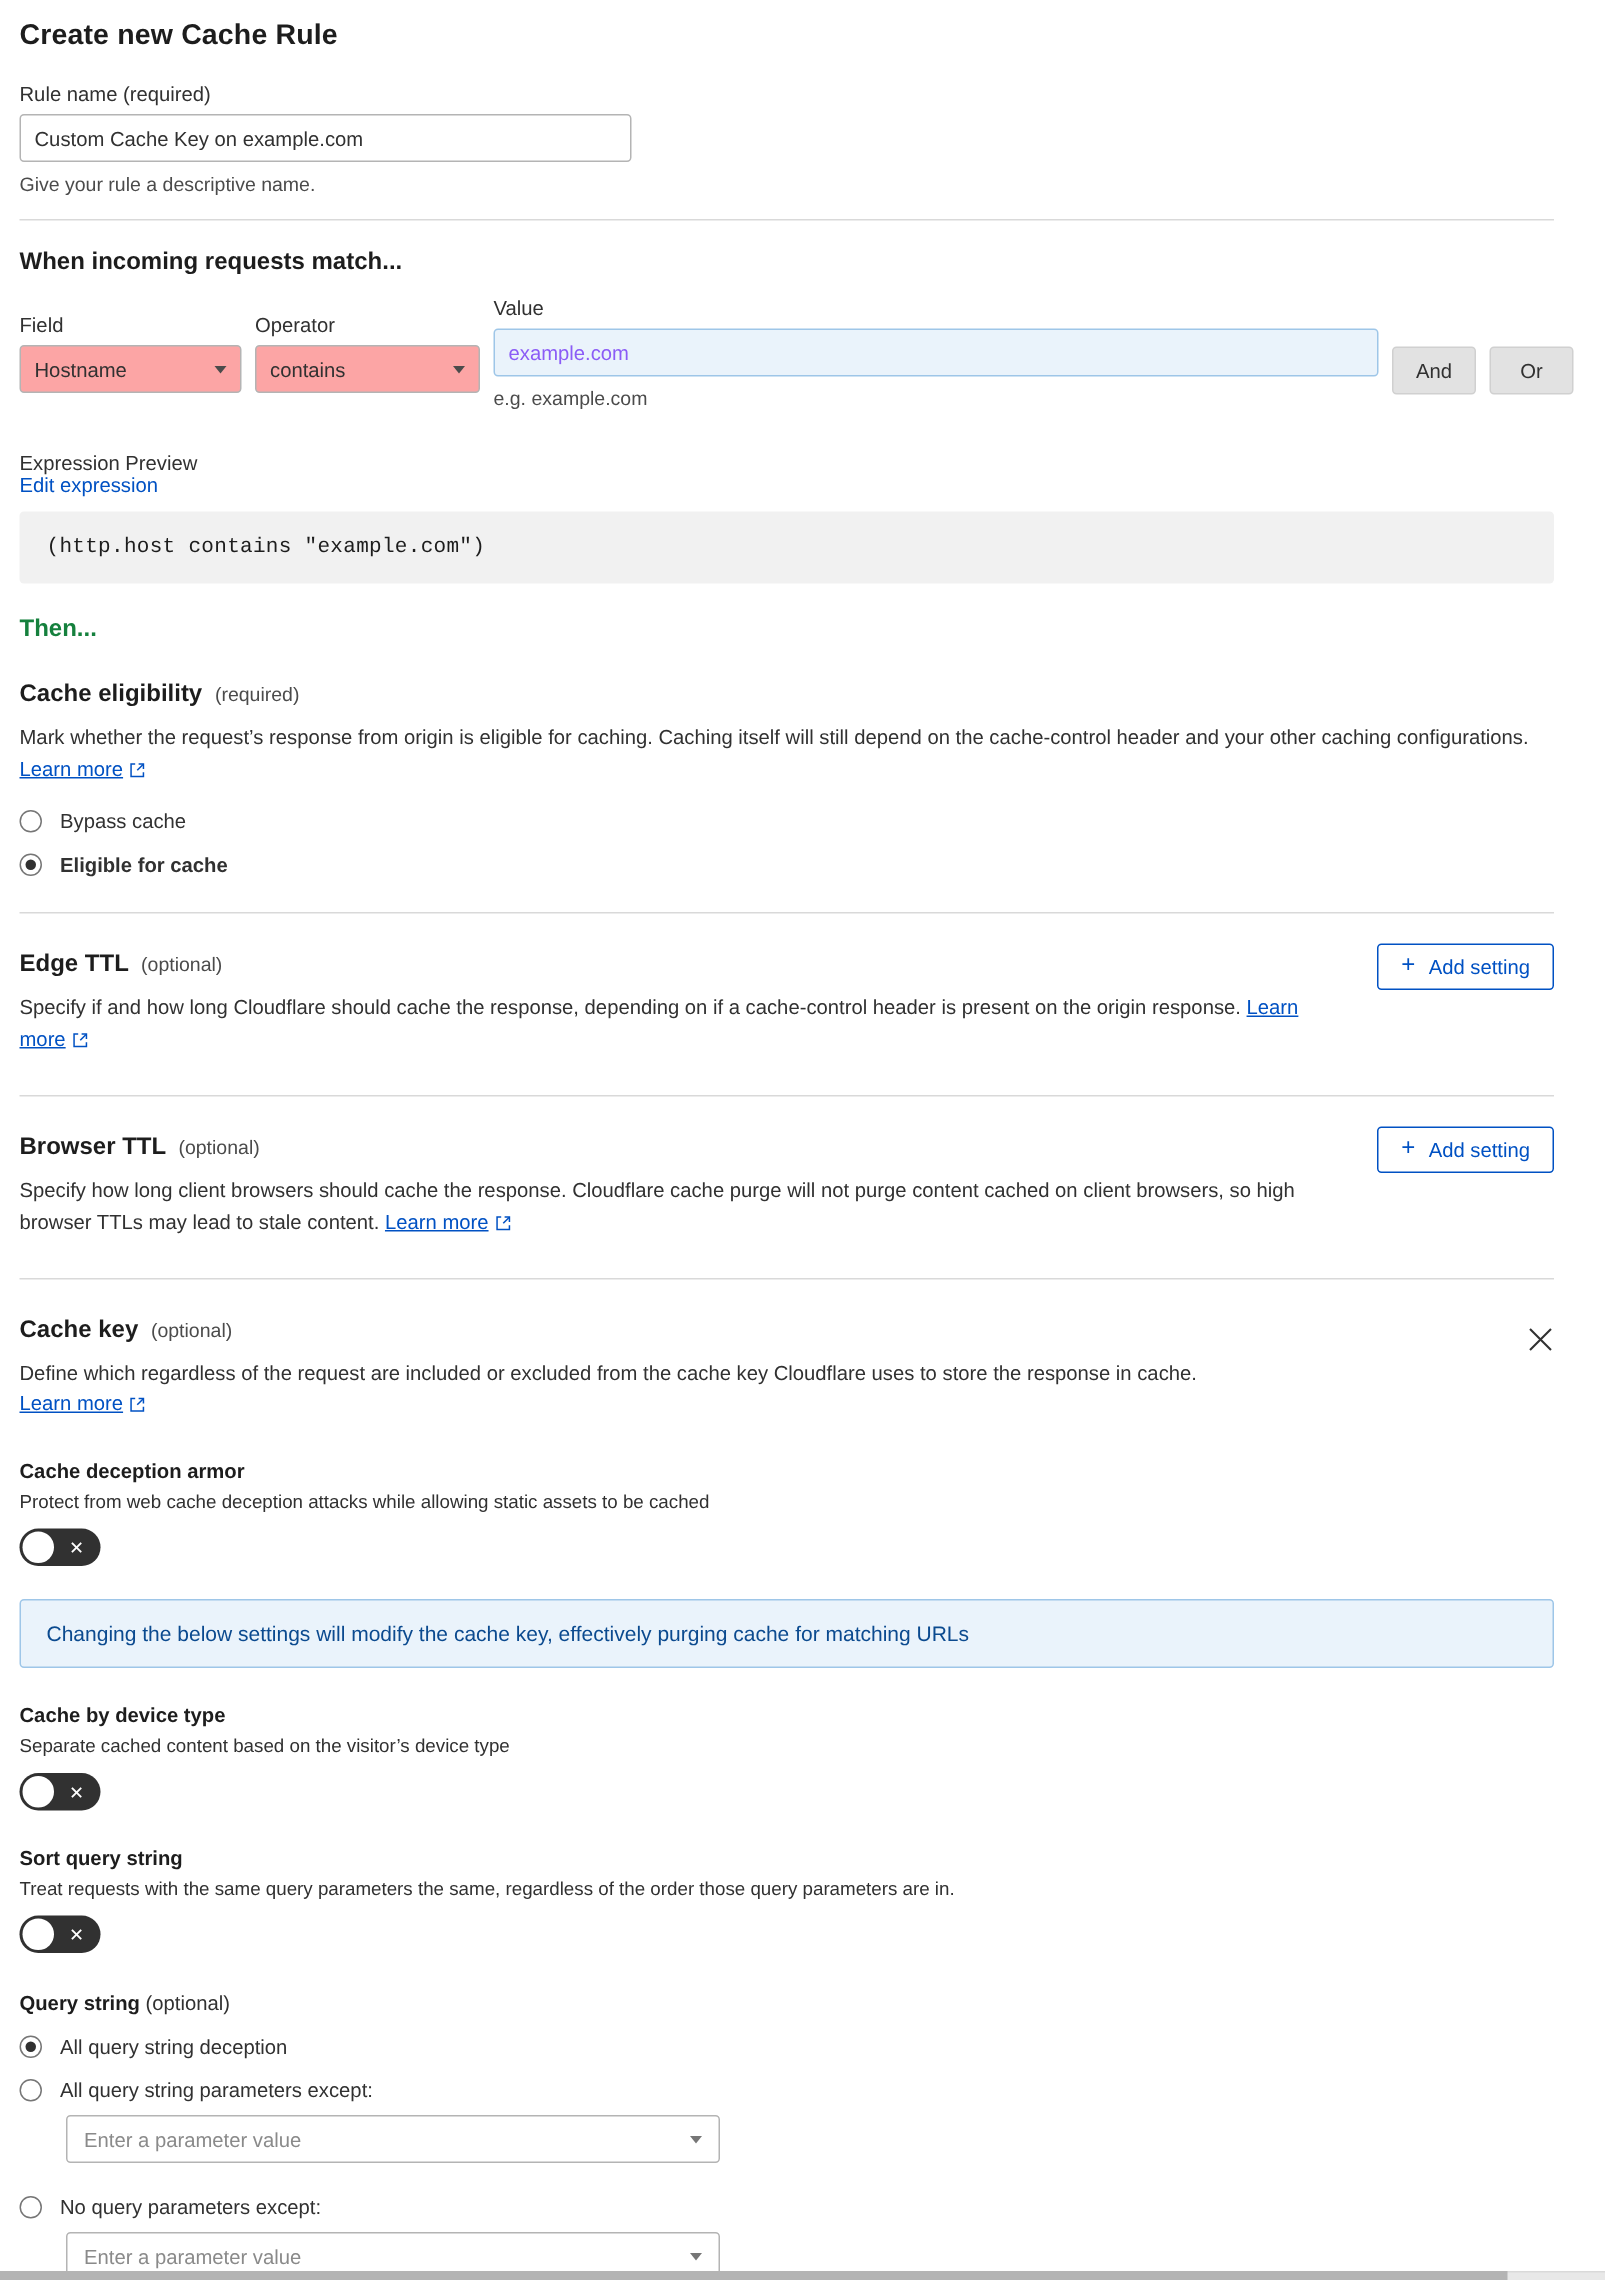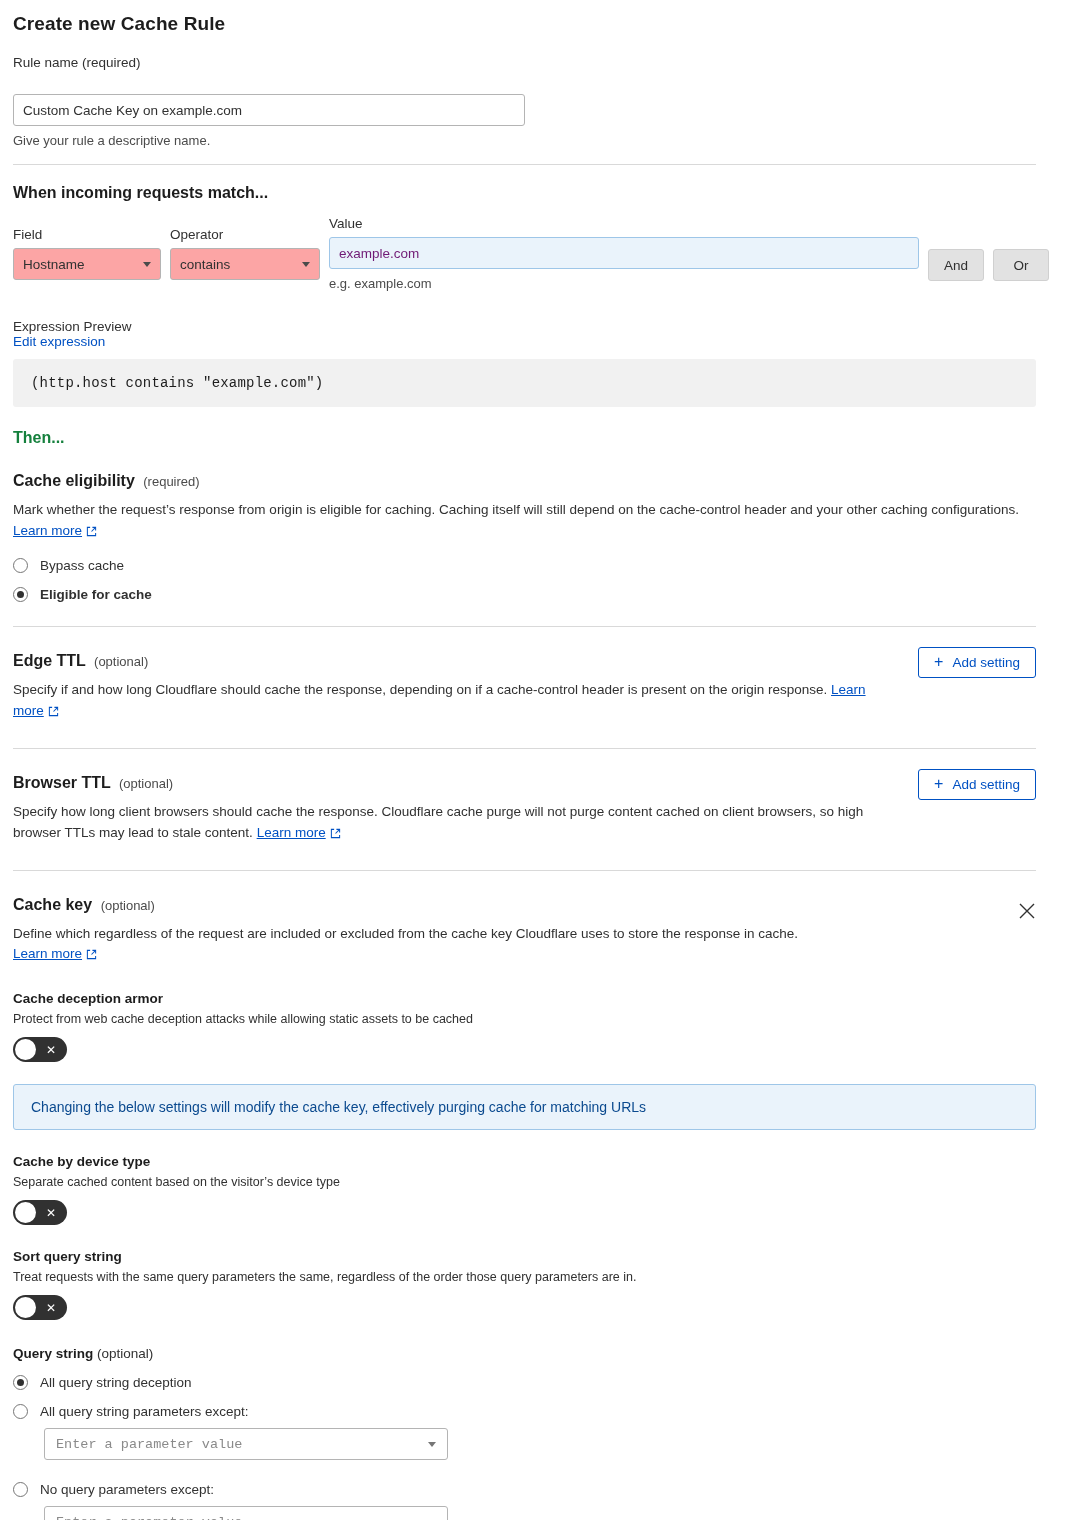"Rule name (required)" .field-label { margin-bottom: 24px -> 6px }
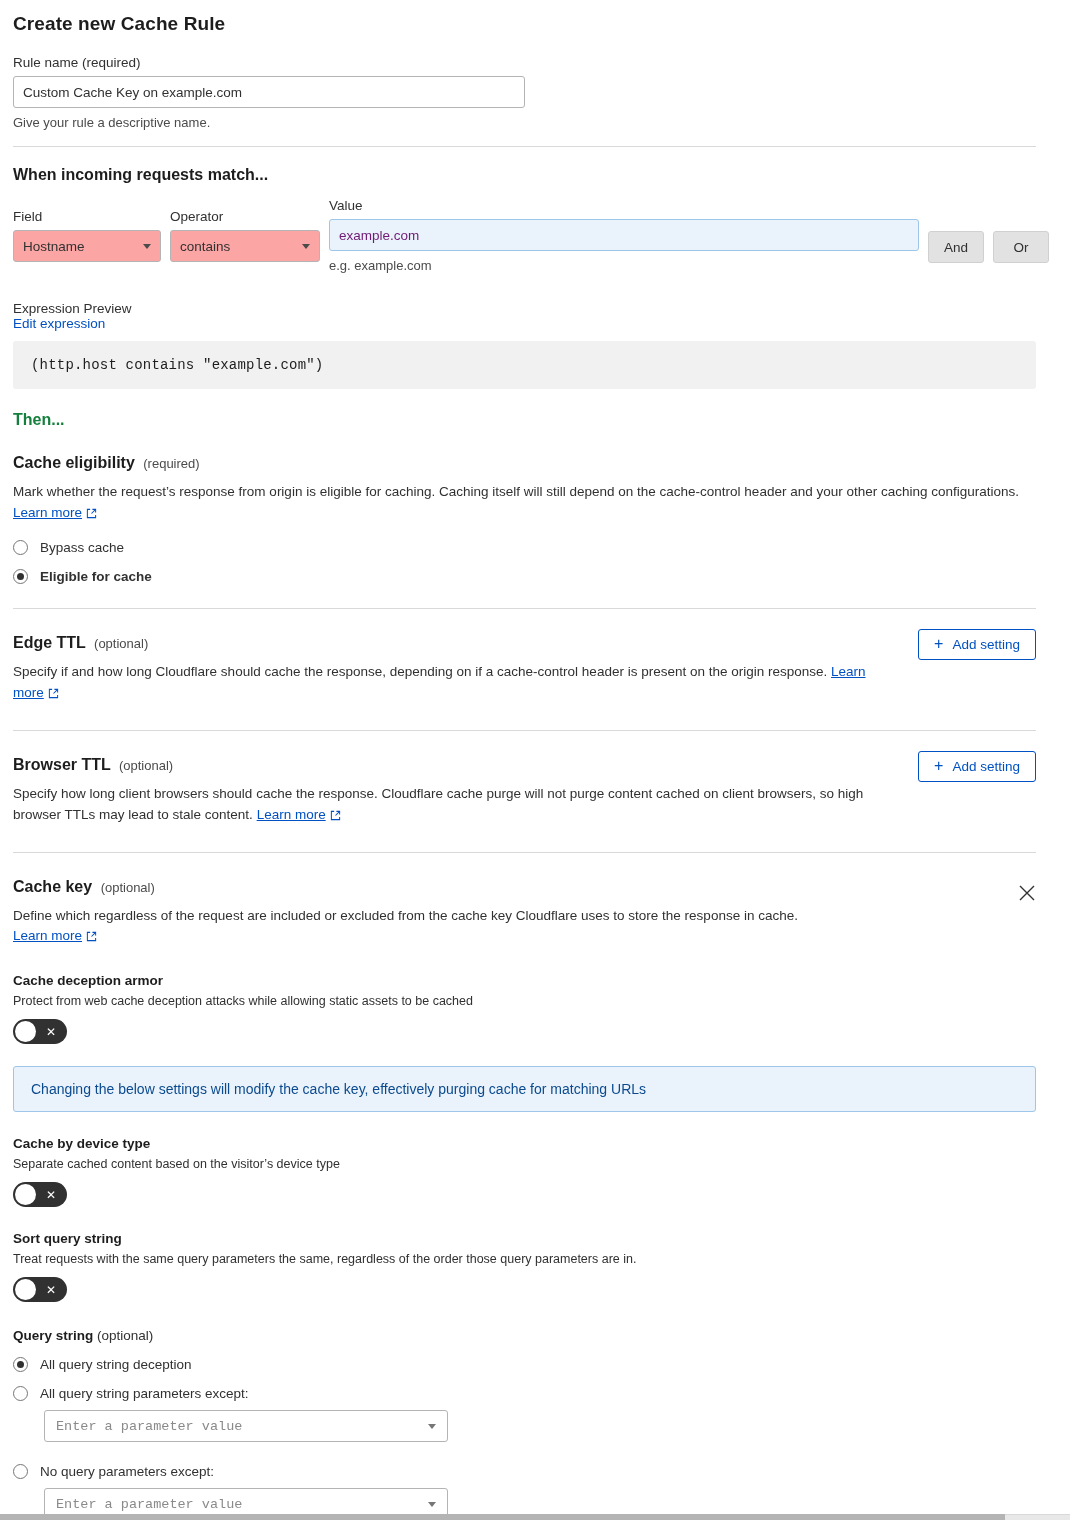"Custom Cache Key on example.com" .text-input { width: 512px -> 408px }
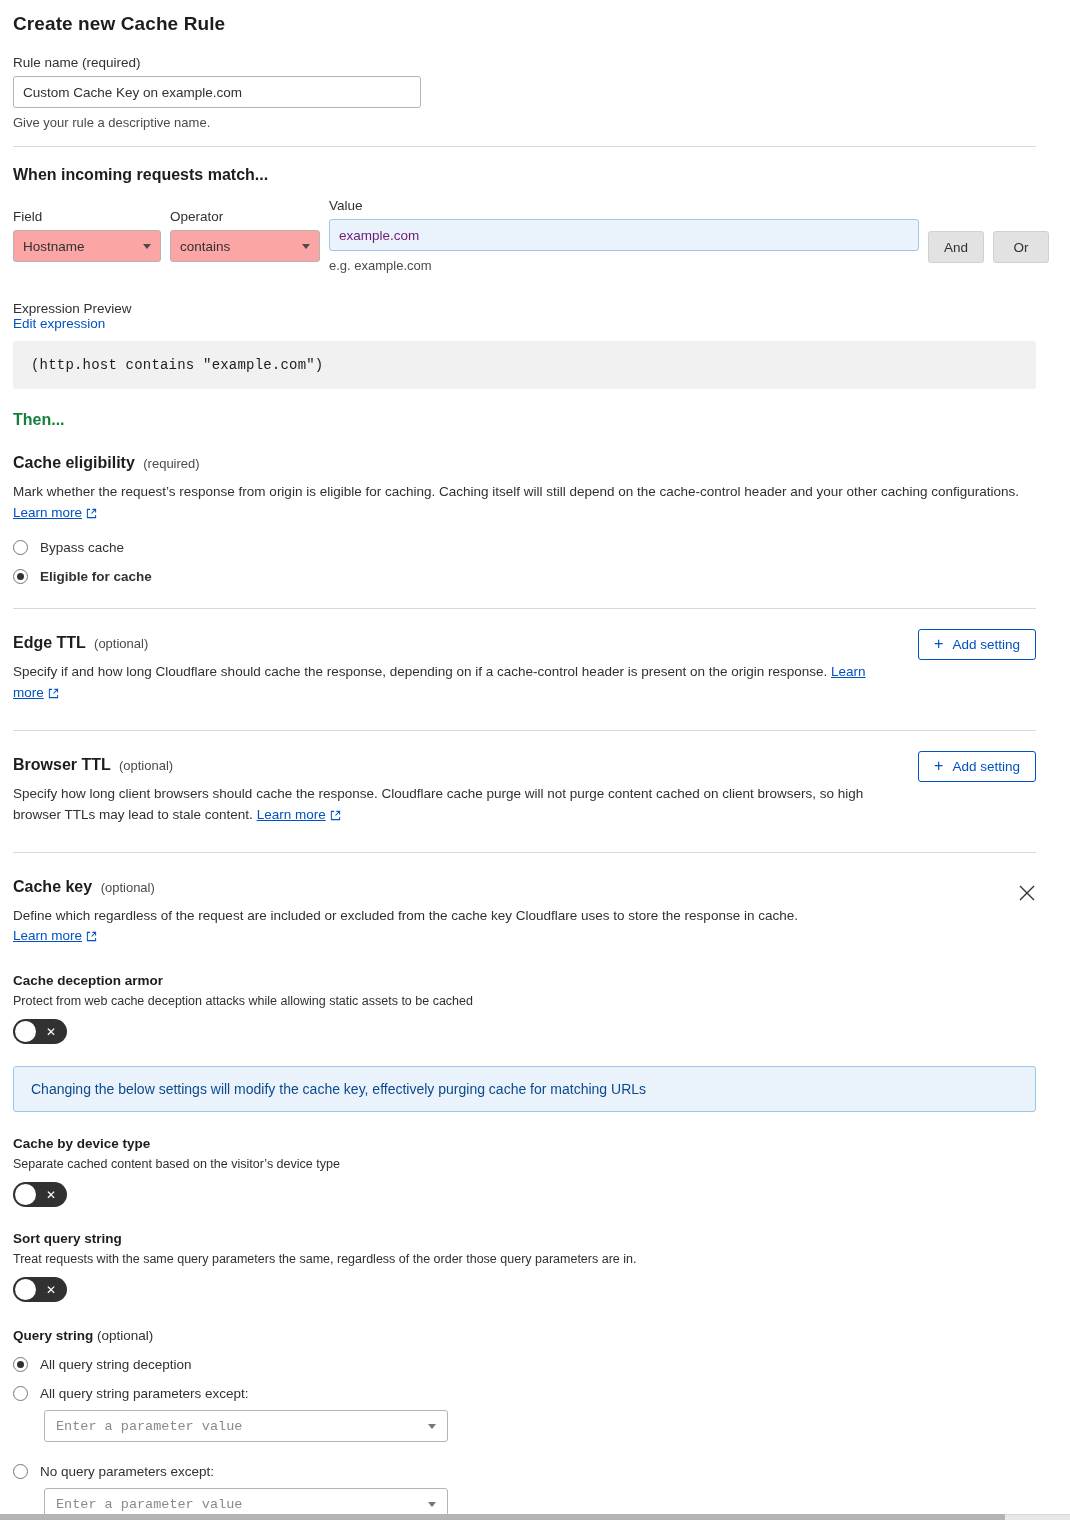"example.com" .value-input { color: #701a75 -> #8b5cf6 }
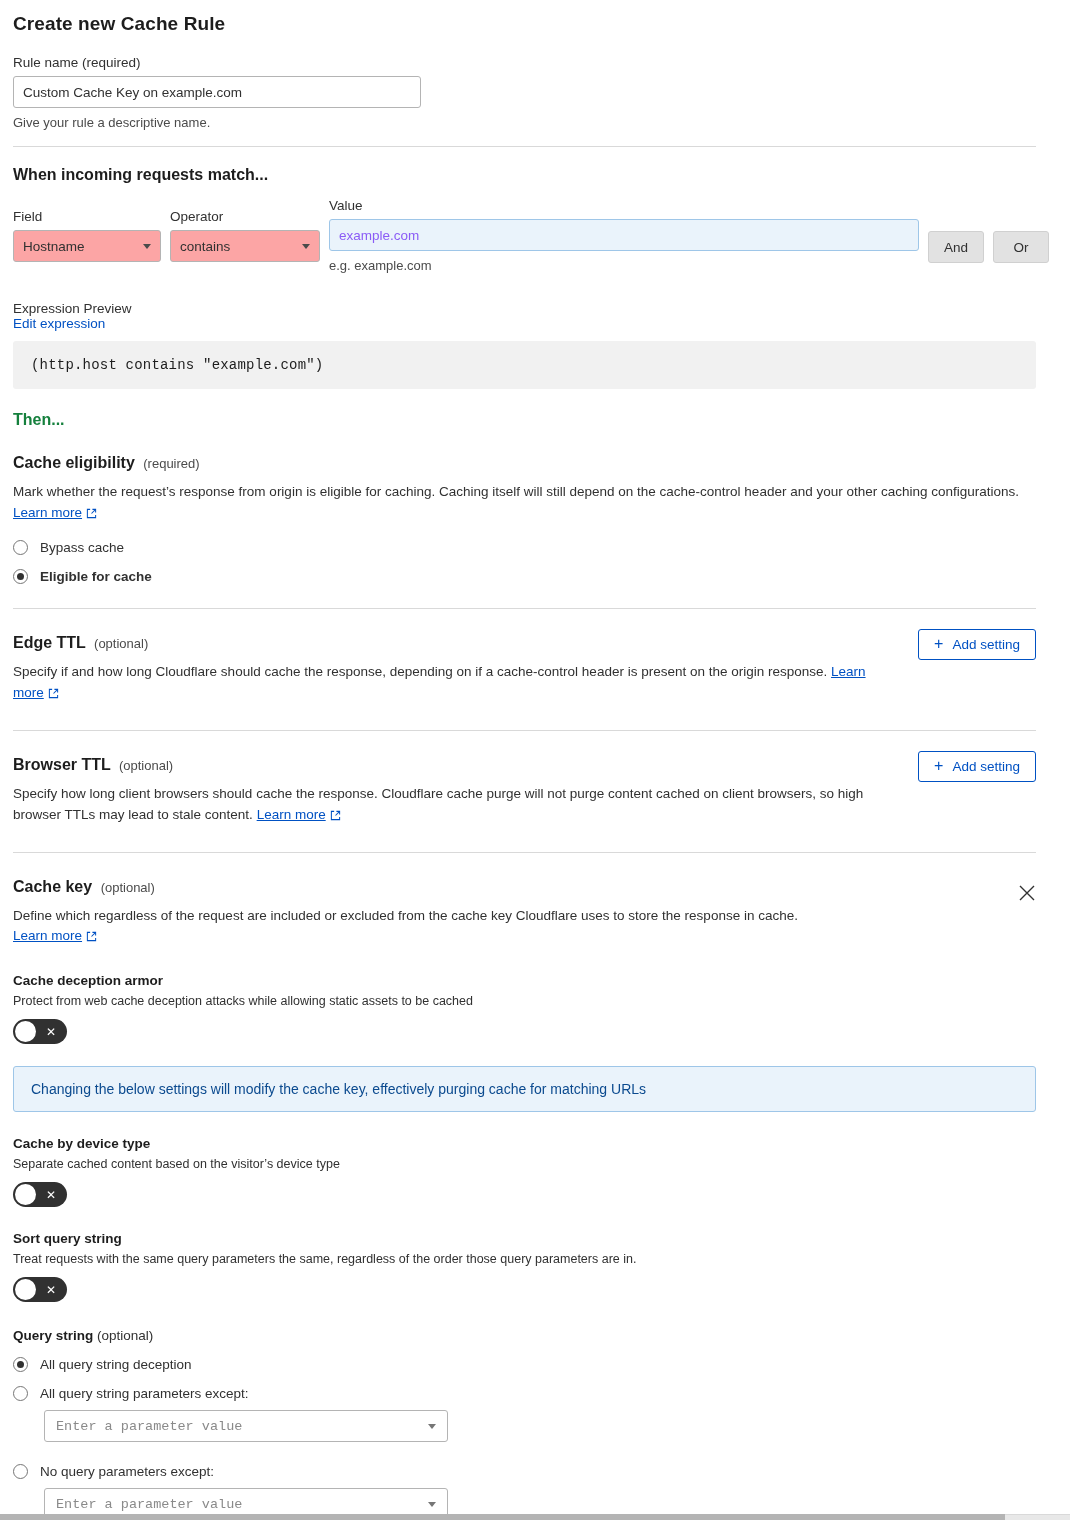"Enter a parameter value" .param-select { font-family: Liberation Mono, monospace -> none; width: 404px -> 436px }
